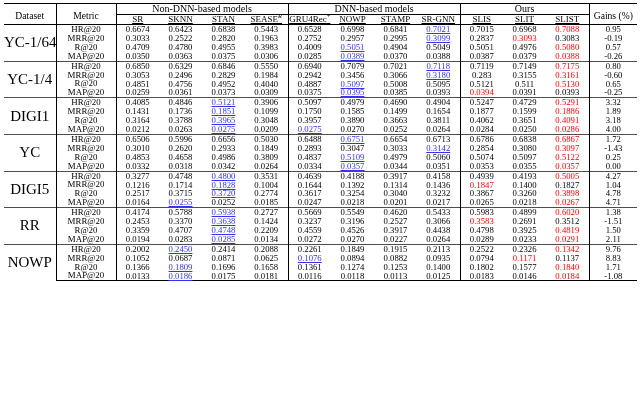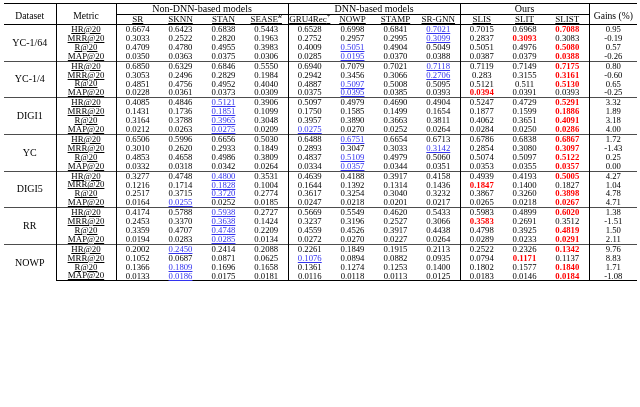"HR@20" td.metric { text-decoration: underline -> none }
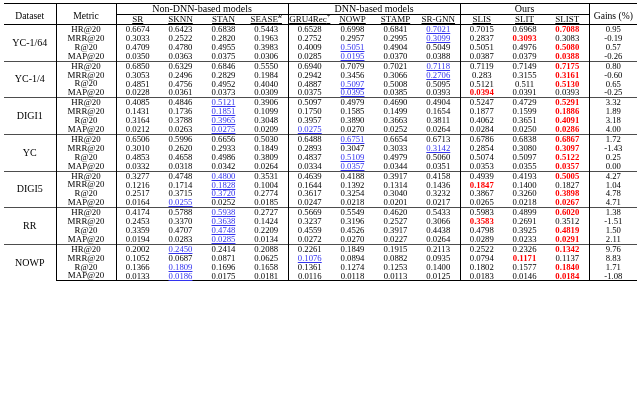"0.7088" .best { font-weight: bold -> normal }
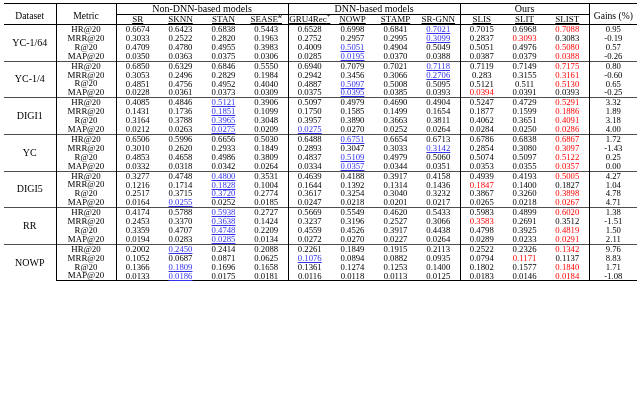"YC-1/64" td.dataset { font-size: 10px -> 15px }
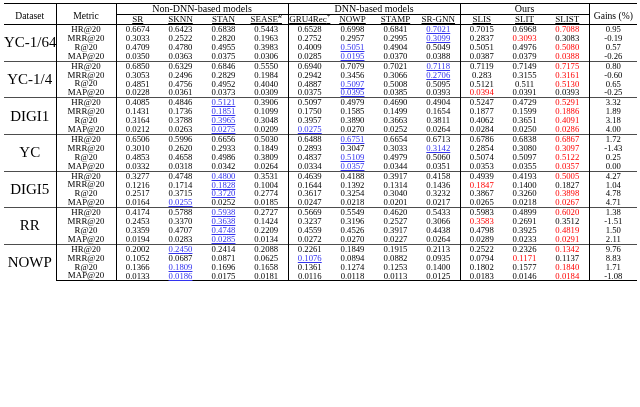"0.0195" span.second { text: 0.0195 -> 0.0389 }
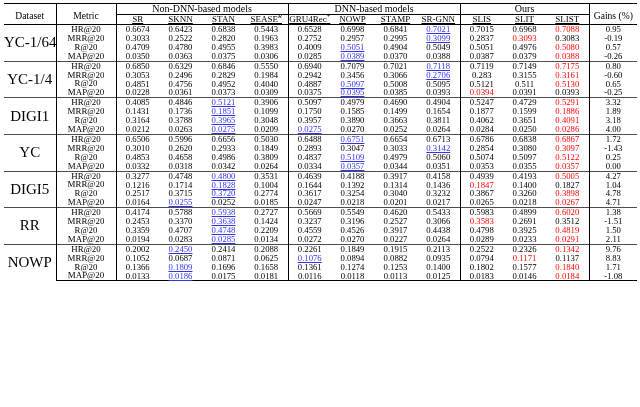"0.2706" span.second { text: 0.2706 -> 0.3180 }
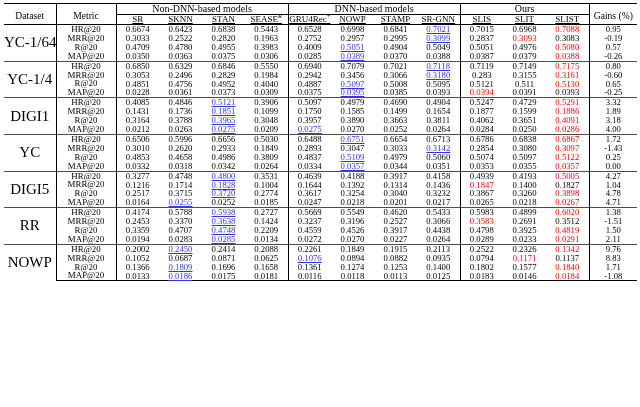"0.0228" td.val { text: 0.0228 -> 0.0259 }
